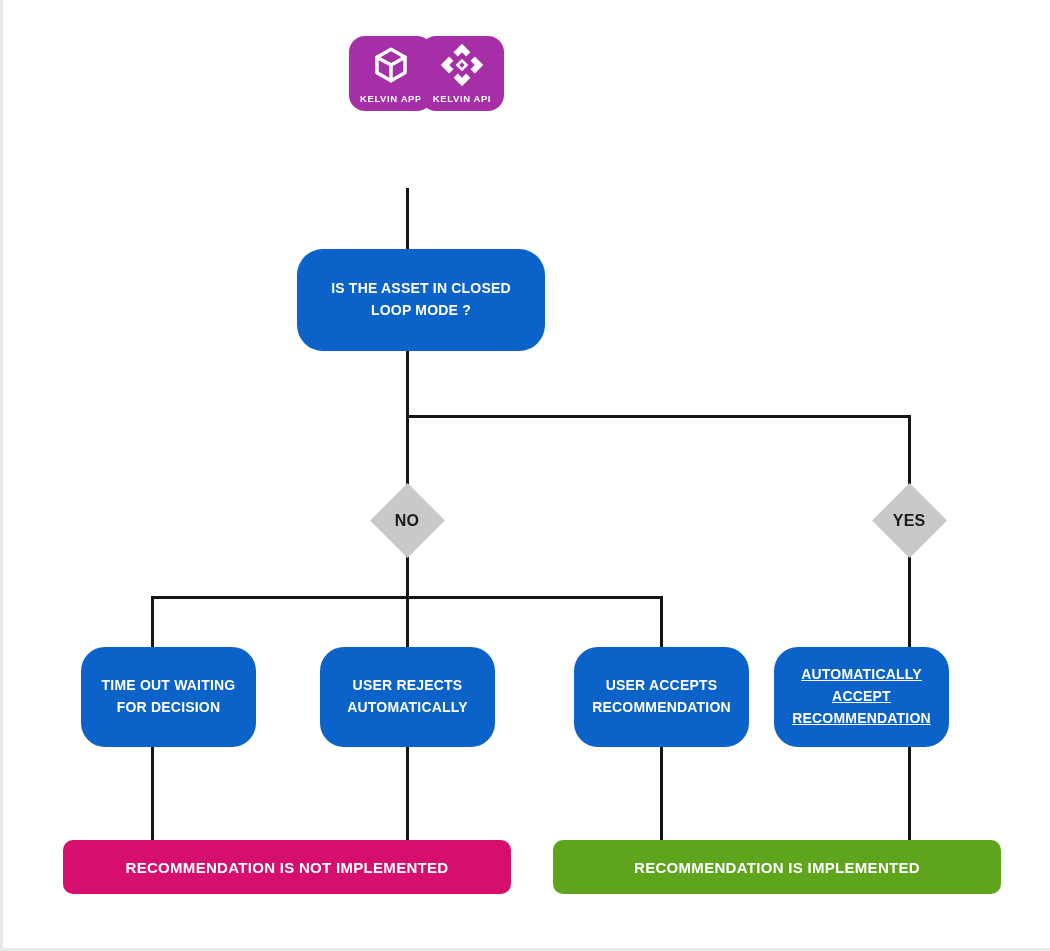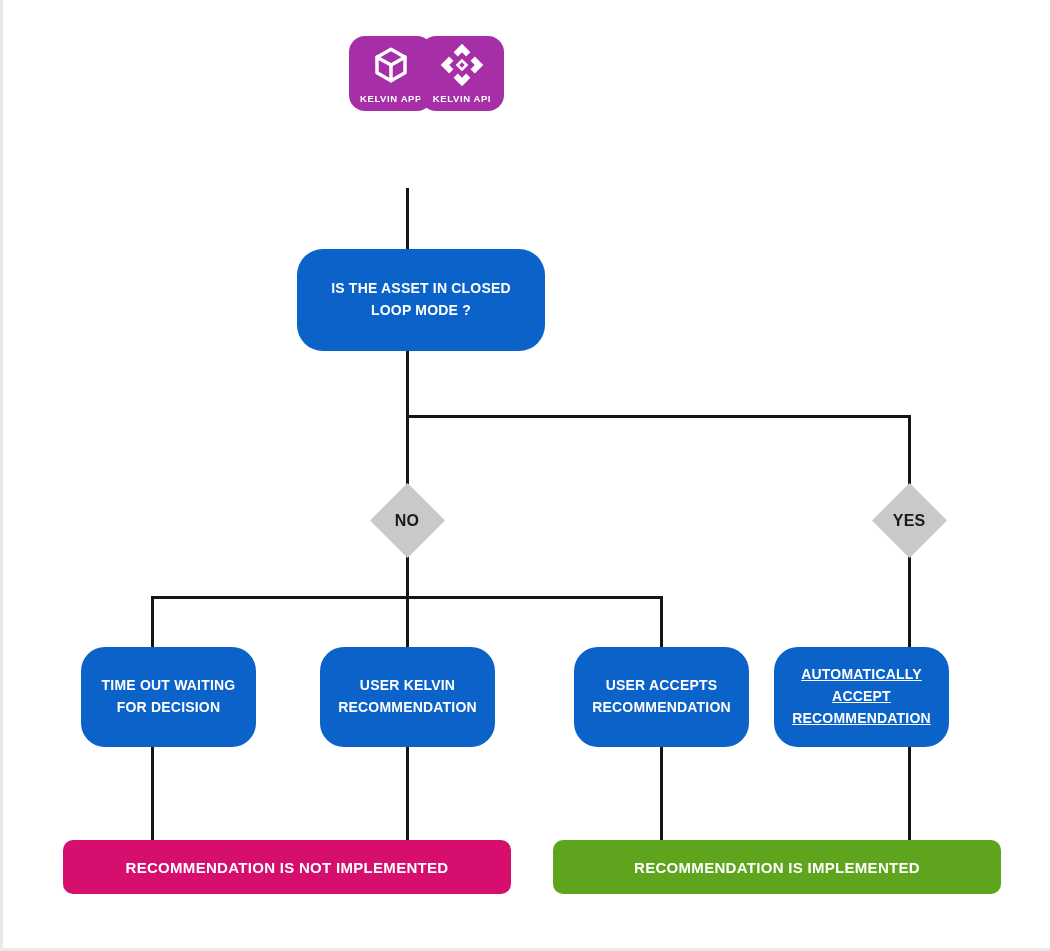"USER KELVIN RECOMMENDATION" div.node { text: KELVIN RECOMMENDATION -> REJECTS AUTOMATICALLY }
